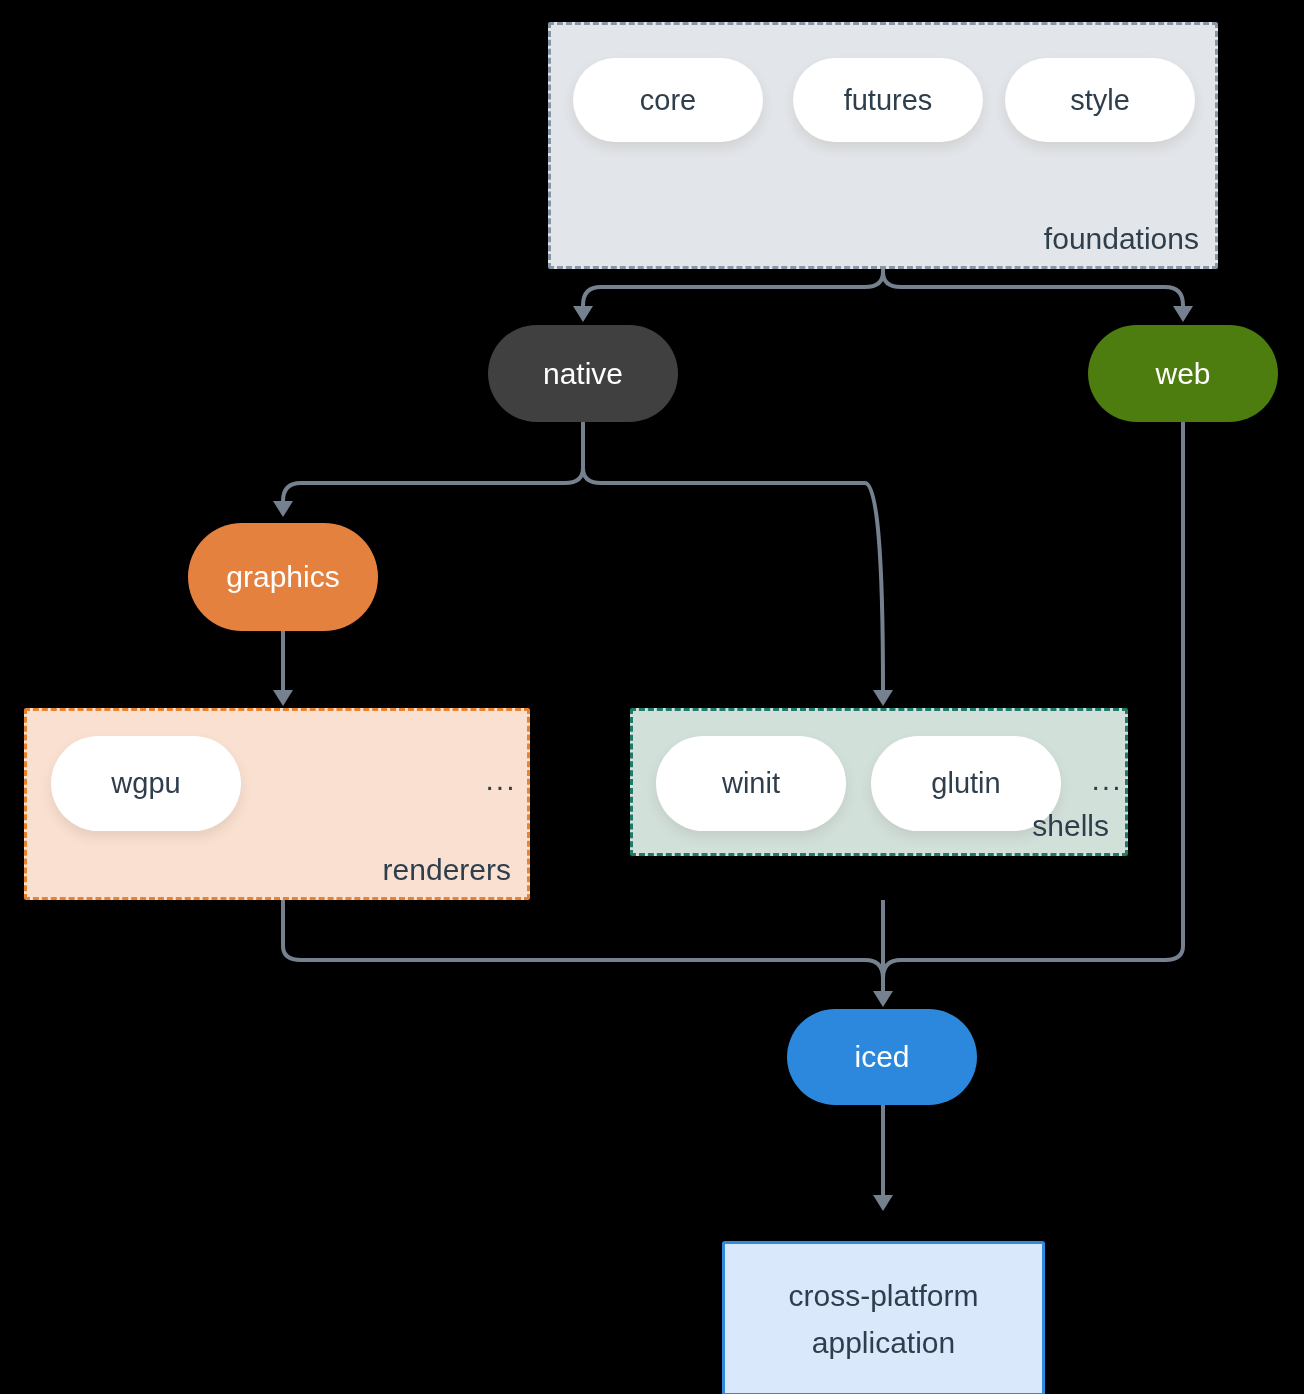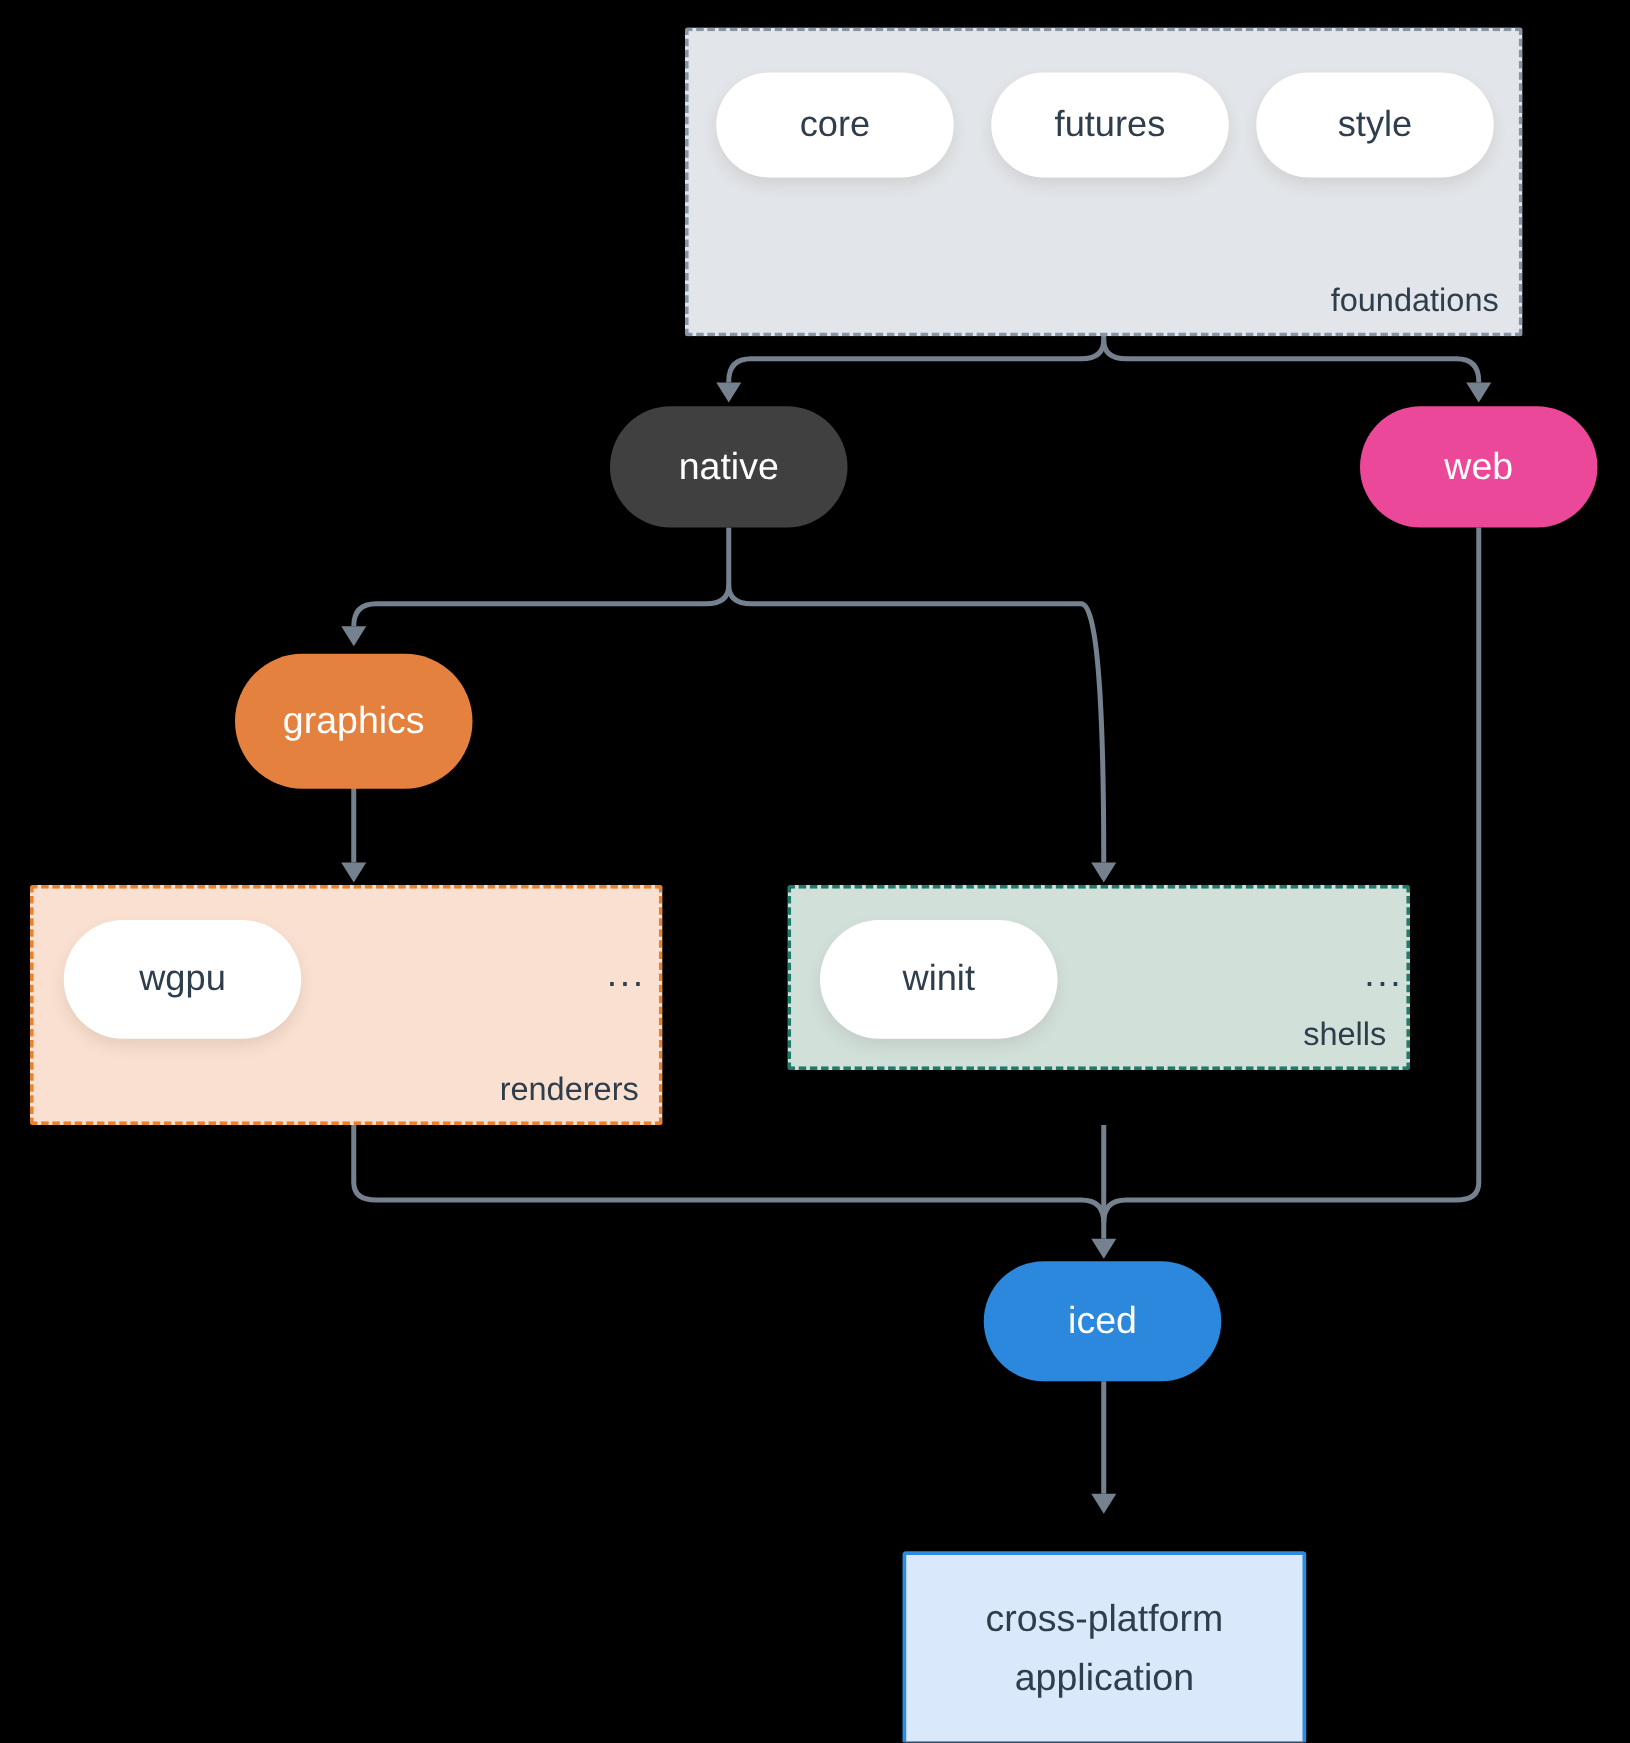"foundations" .group-label { font-size: 26px -> 30px }
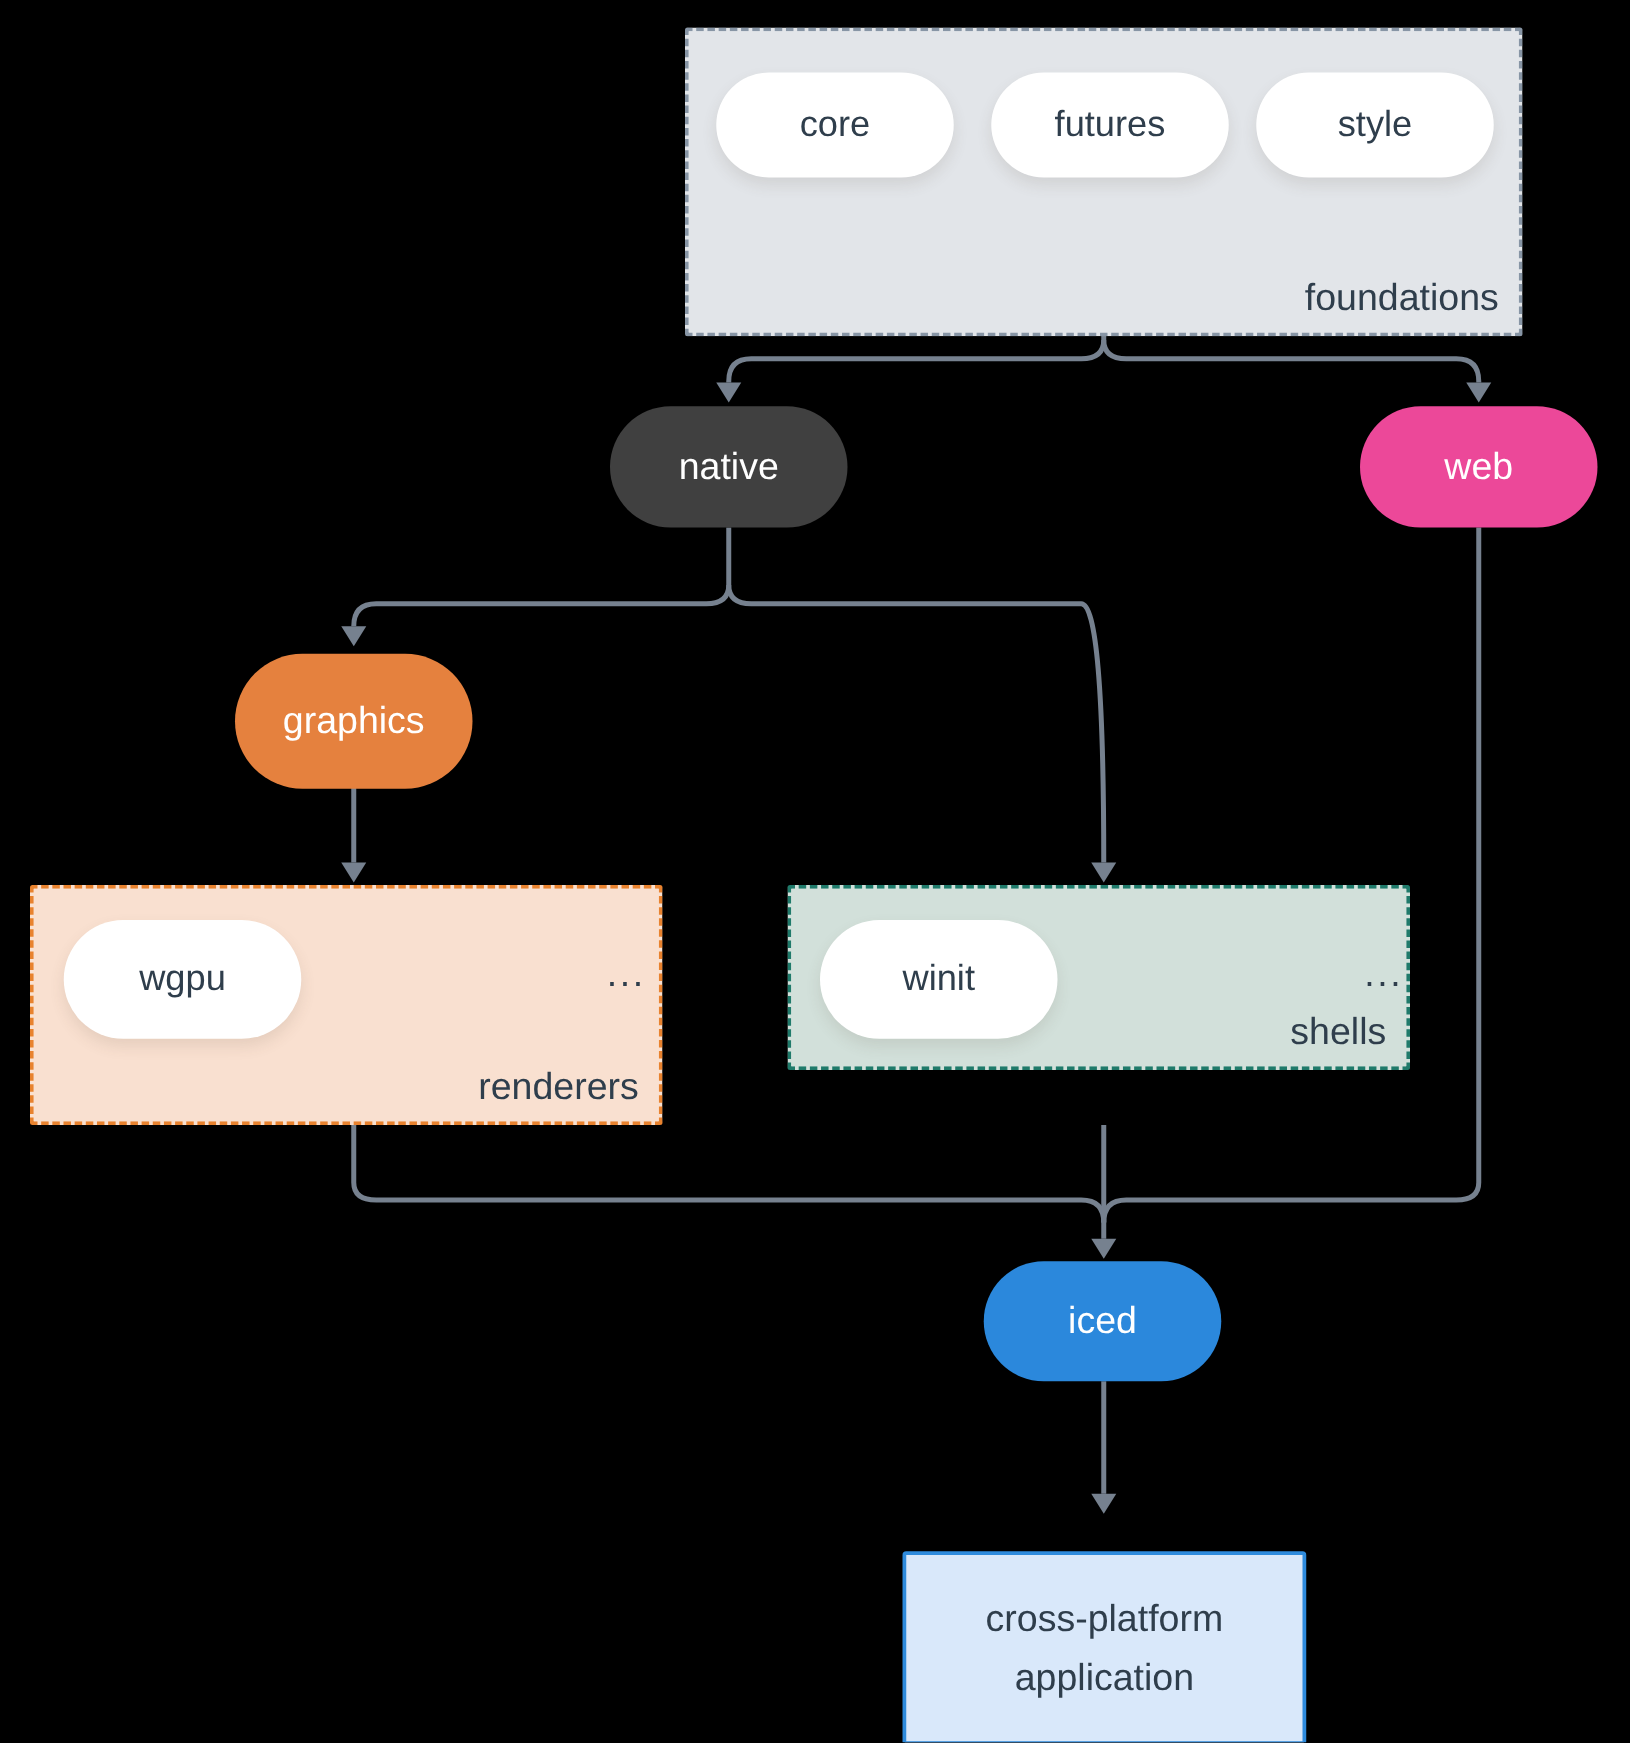"web" .node-web { background: #ec4899 -> #4d7c0f }
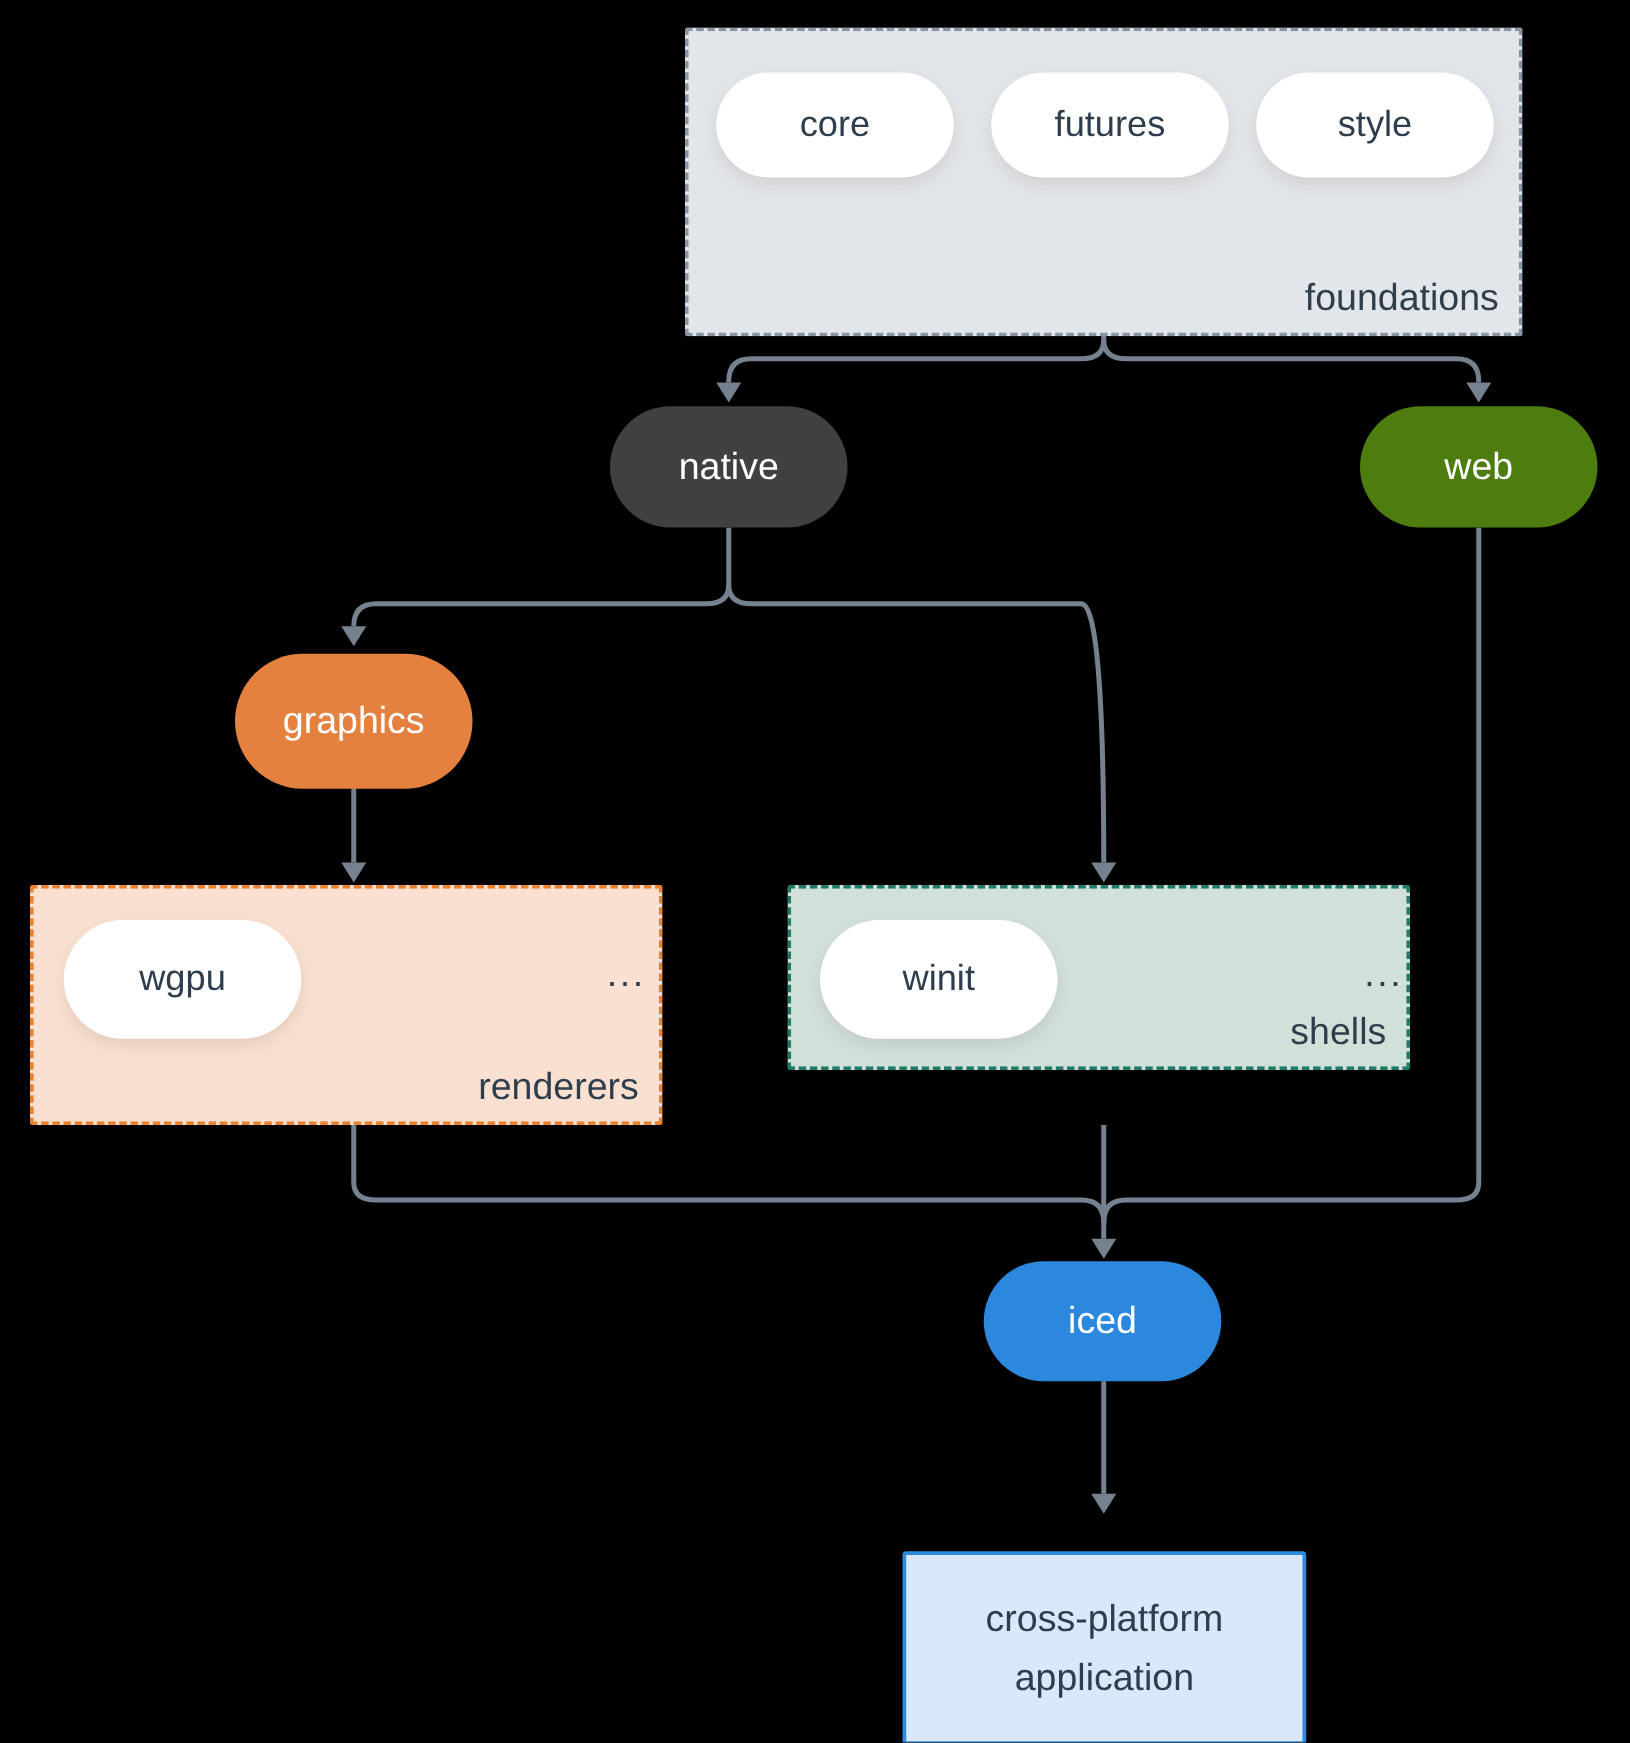"glutin" div.pill { html: none -> <div>glutin</div> }
